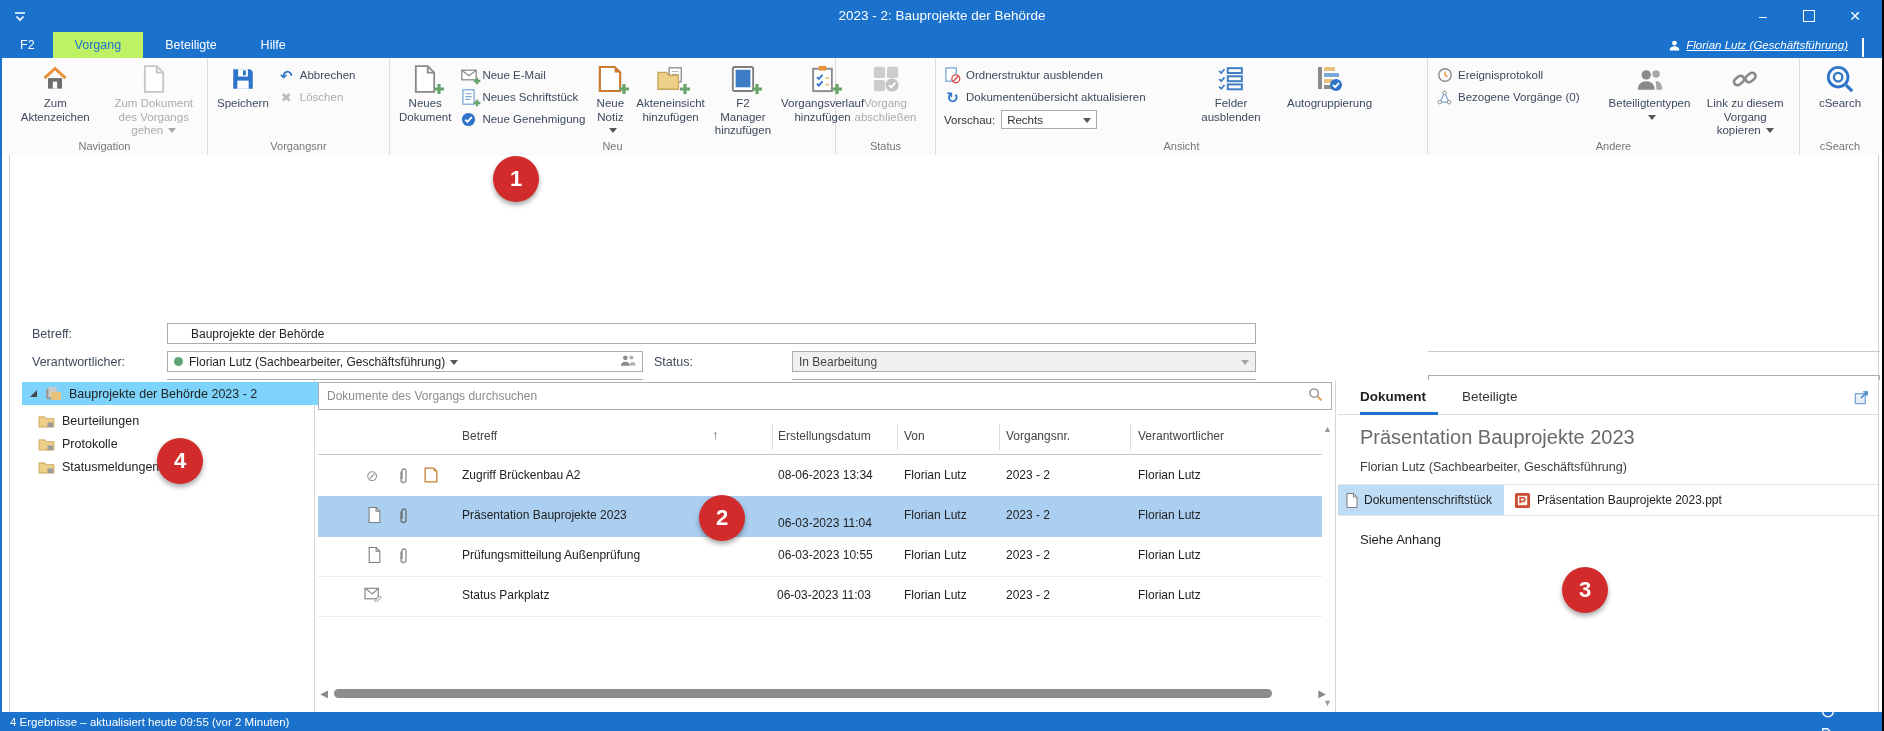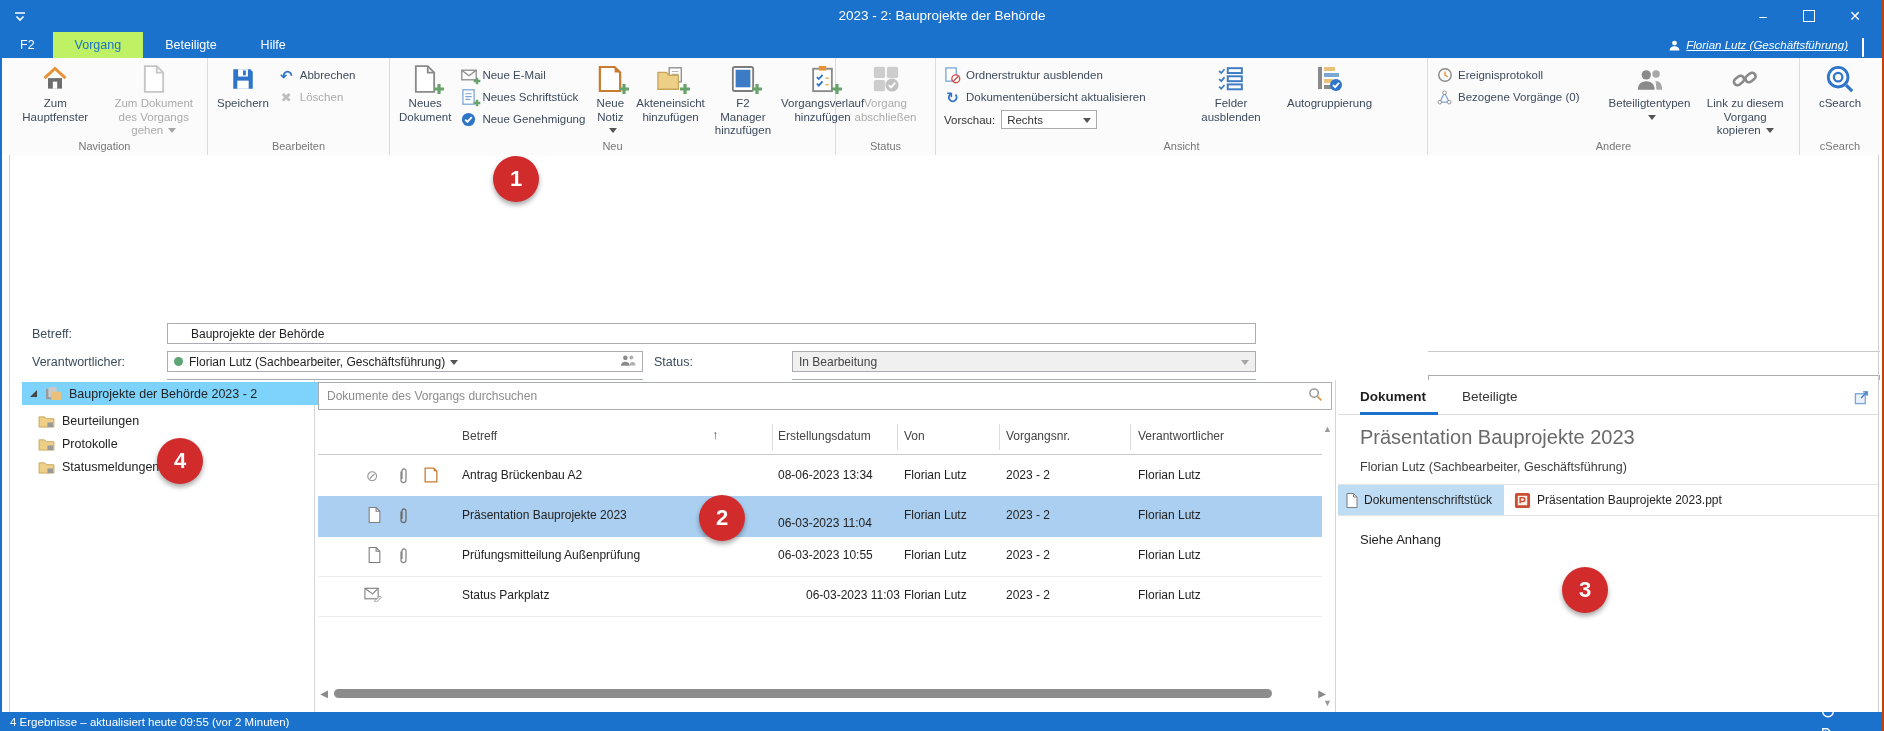"2023 - 2: Bauprojekte der" #app { border-right: 2px solid #c2410c -> 2px solid #000000 }
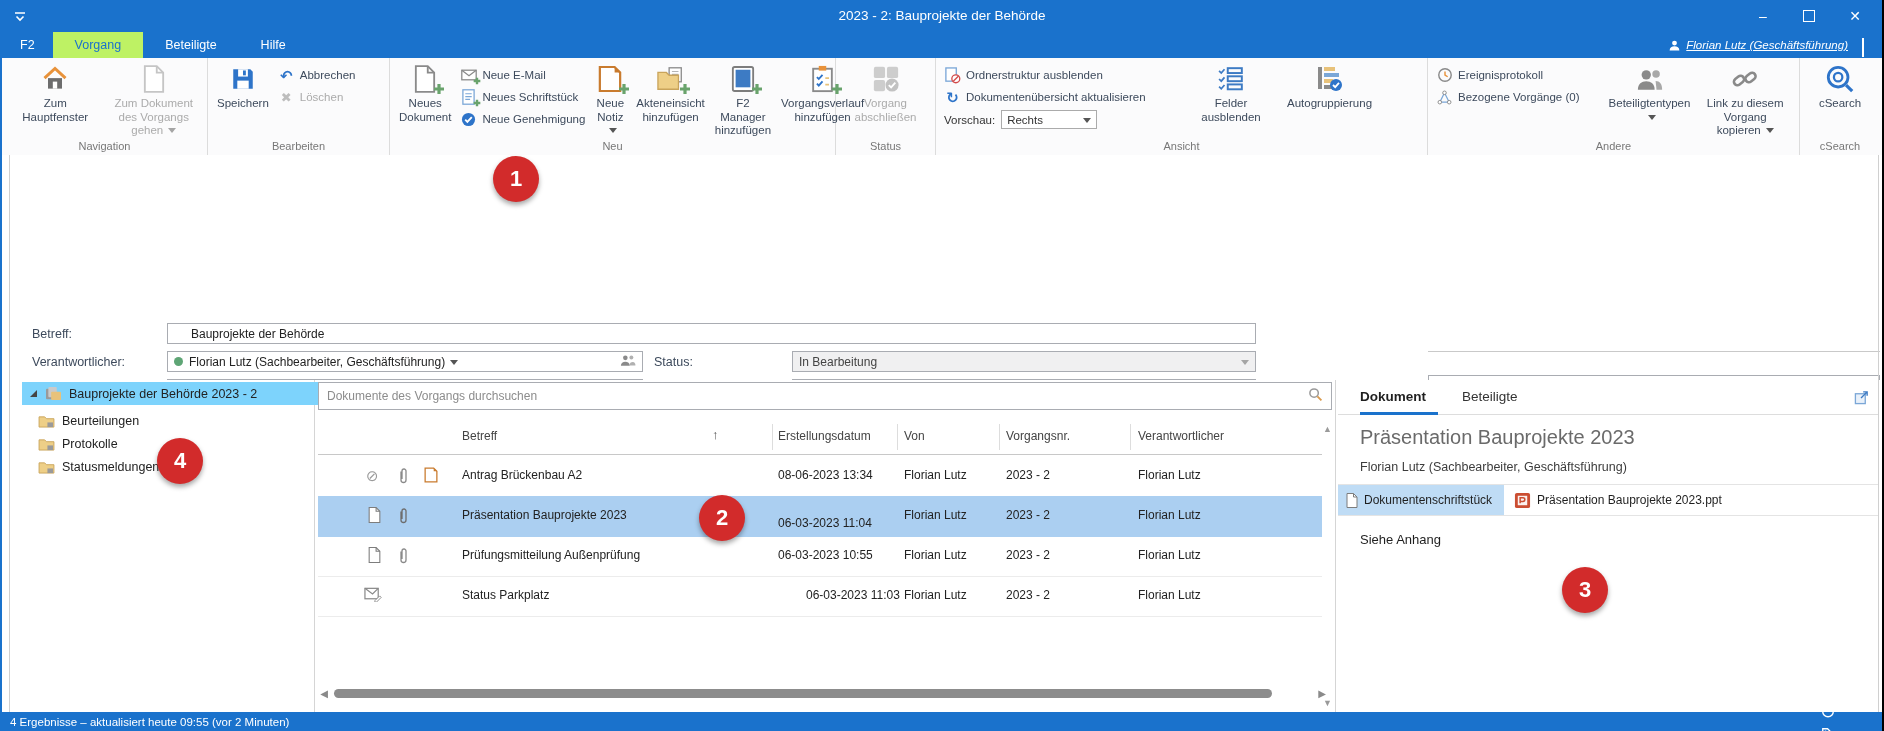"Zum Hauptfenster" div.rlb { text: Hauptfenster -> Aktenzeichen }
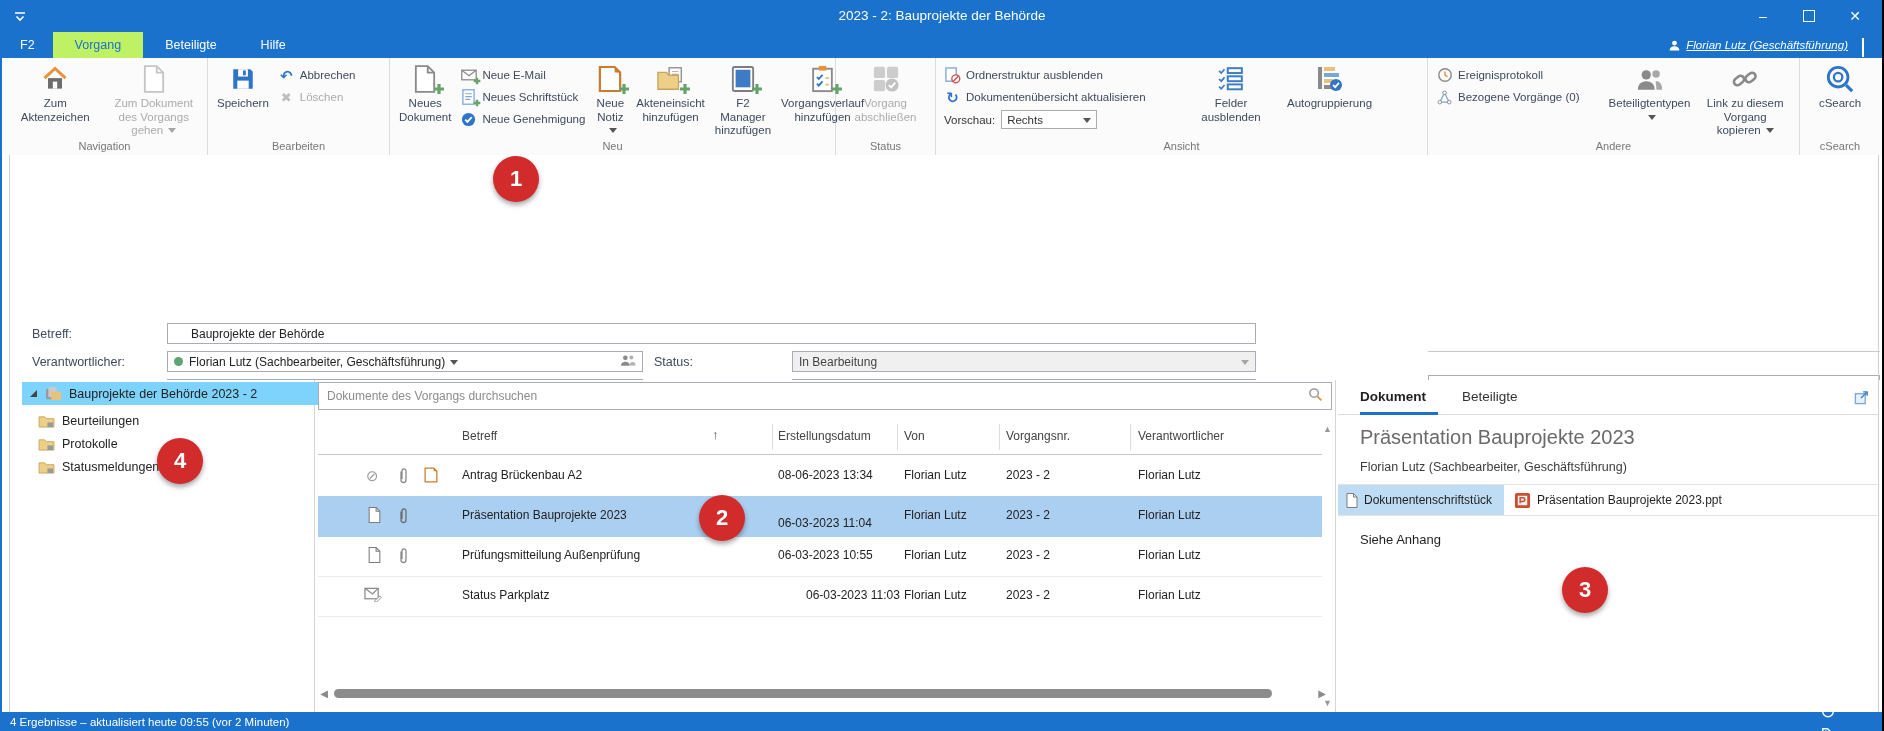"Bearbeiten" div.rgroup-label { text: Bearbeiten -> Vorgangsnr }
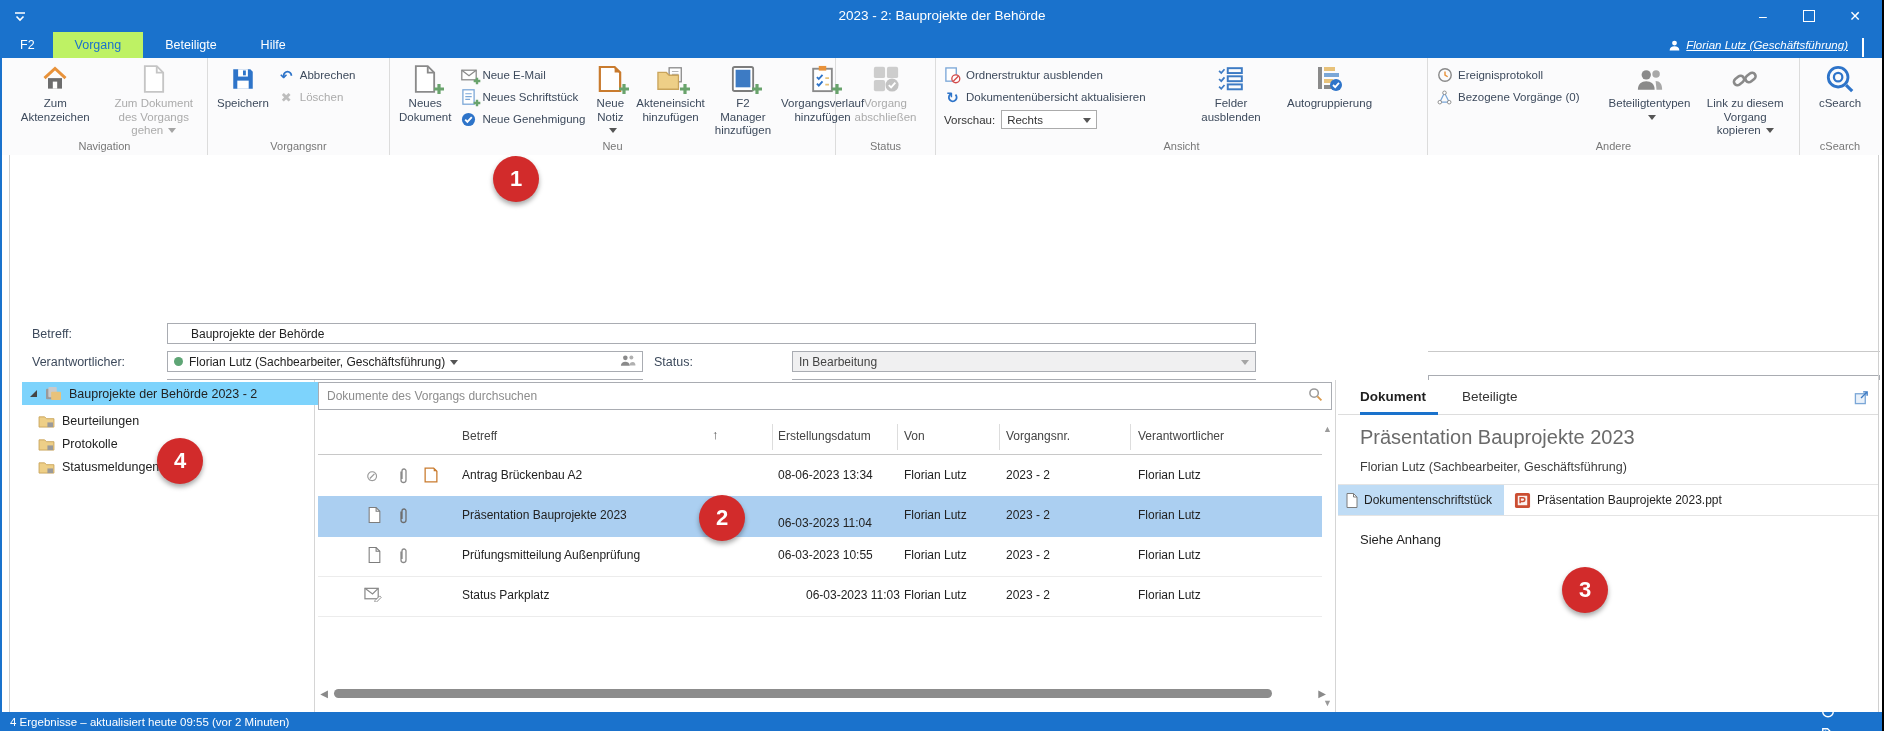"Antrag Brückenbau A2" span.cell { text: Antrag -> Zugriff }
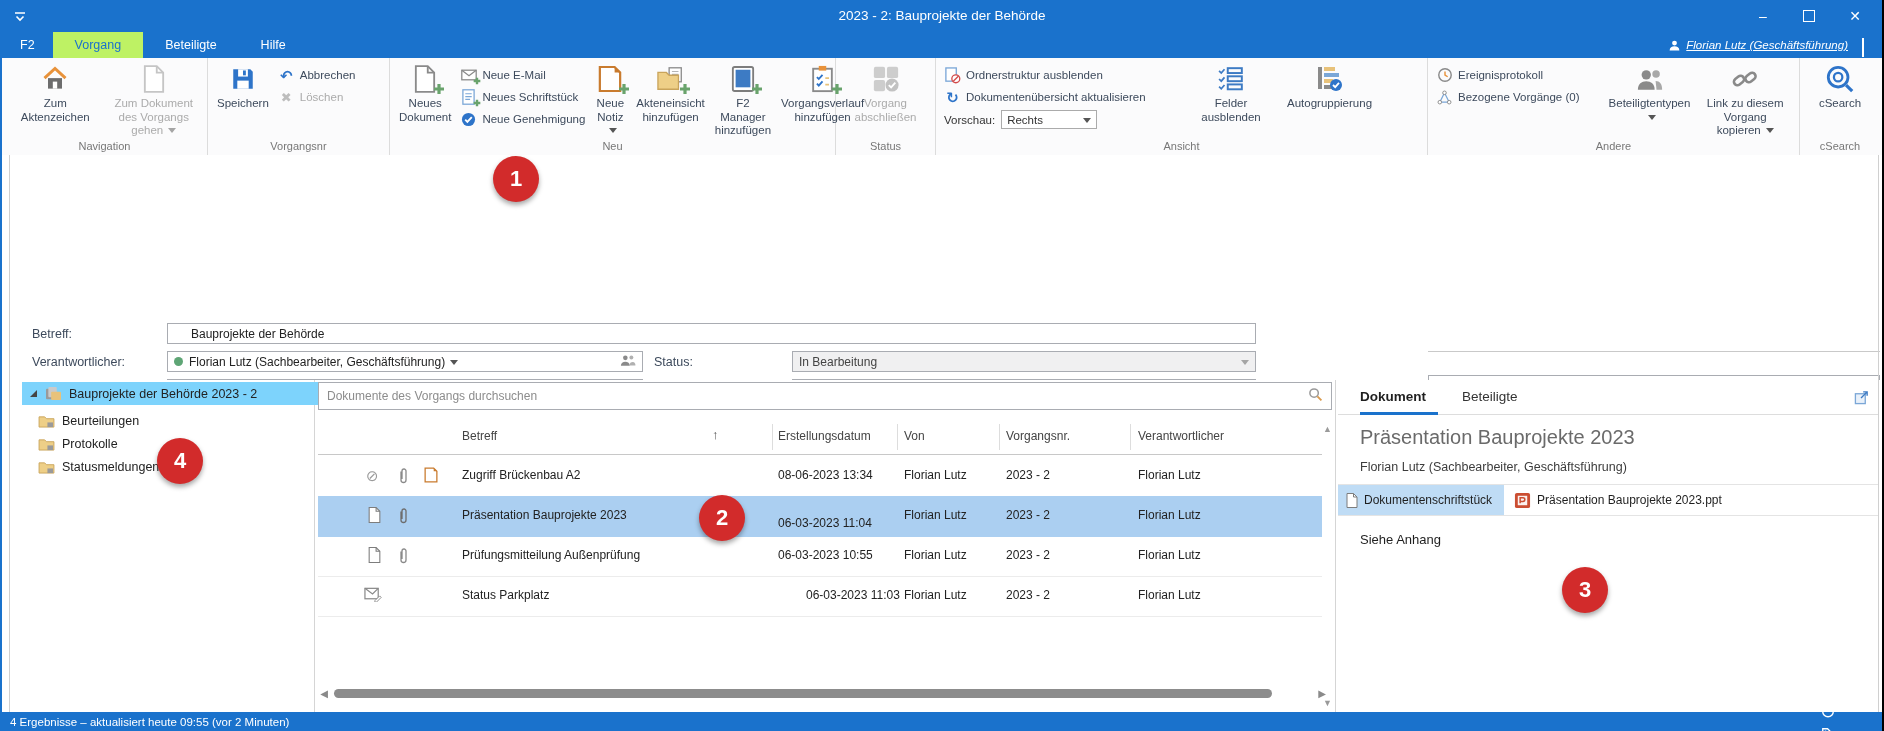"06-03-2023 11:03" span.cell { left: 488px -> 459px }
